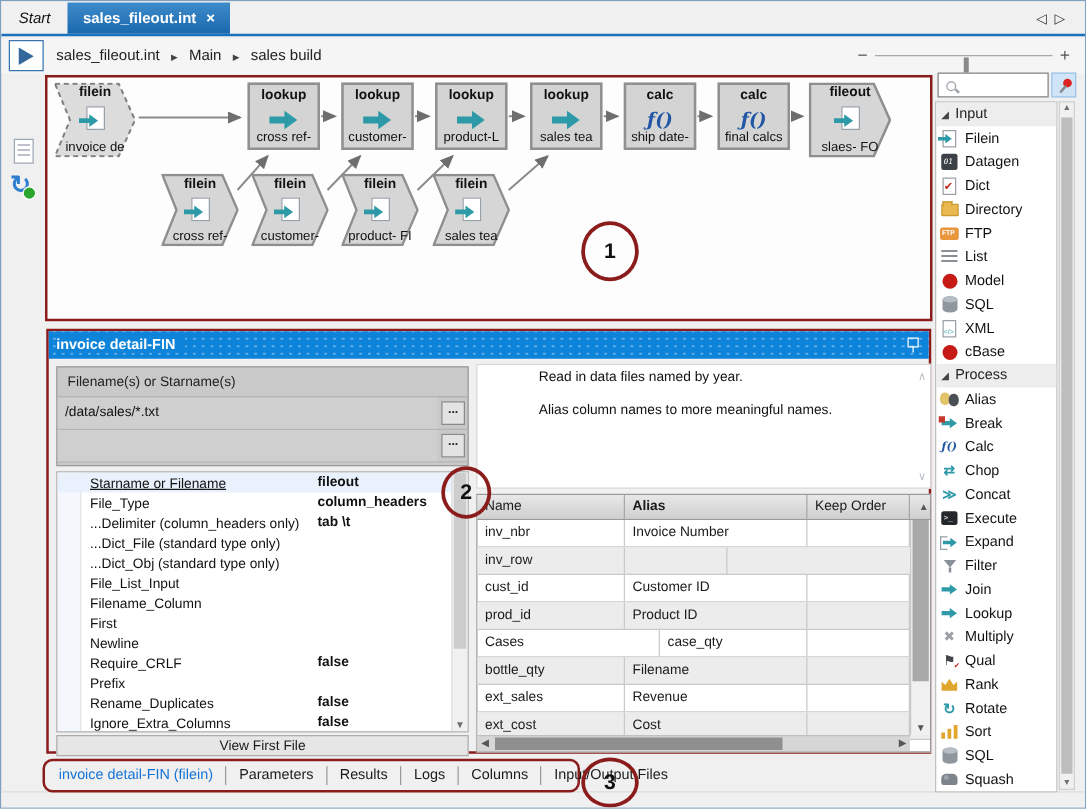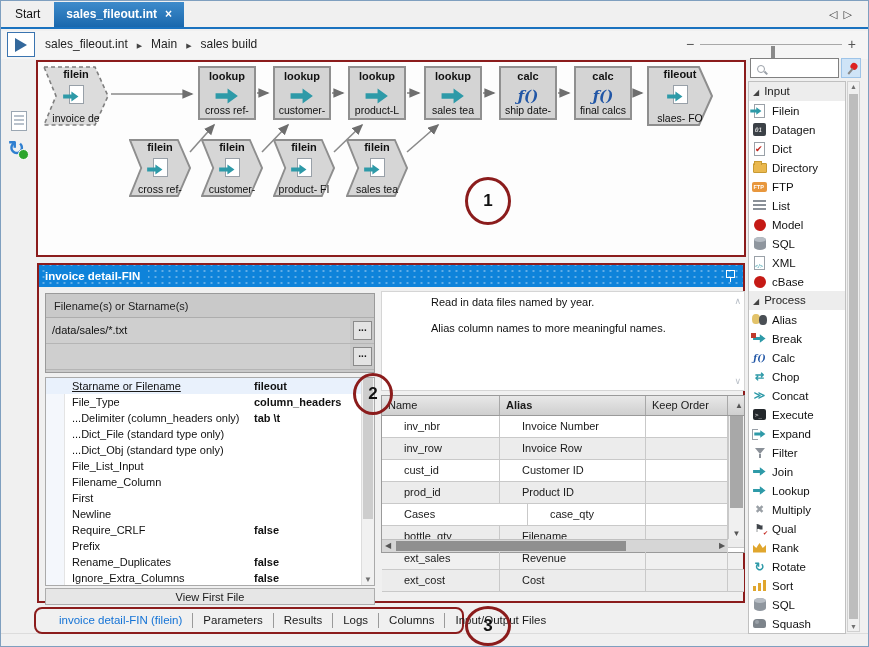"Start" .tab-start { font-style: none -> italic }
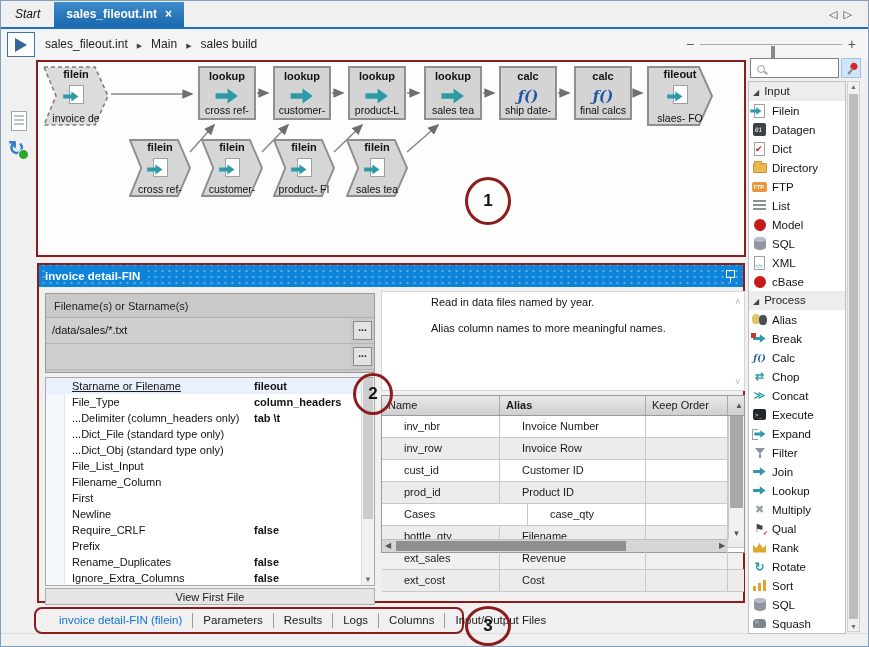"Name" .grid { height: 158px -> 207px }
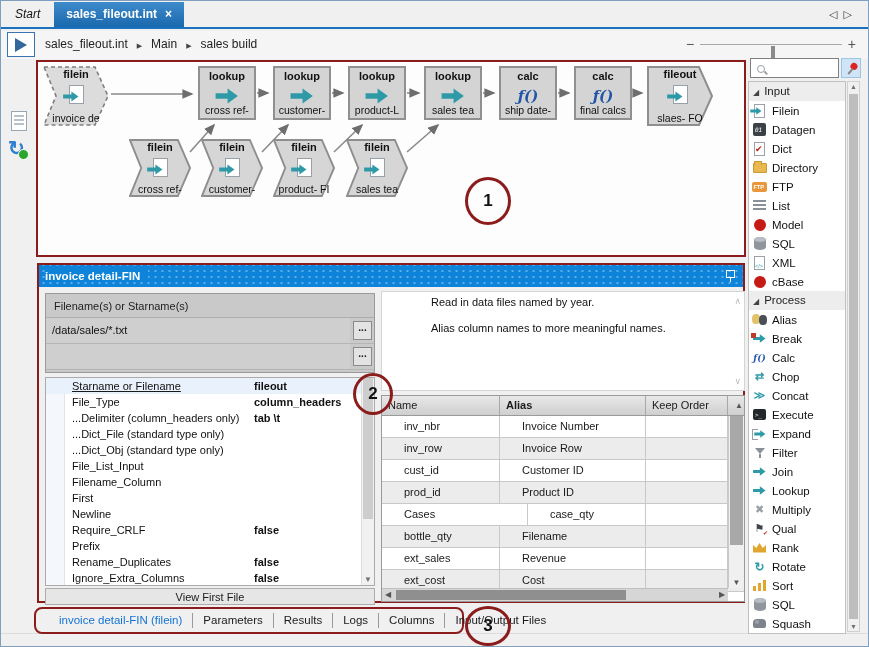"inv_nbr" .gc { padding-left: 22px -> 6px }
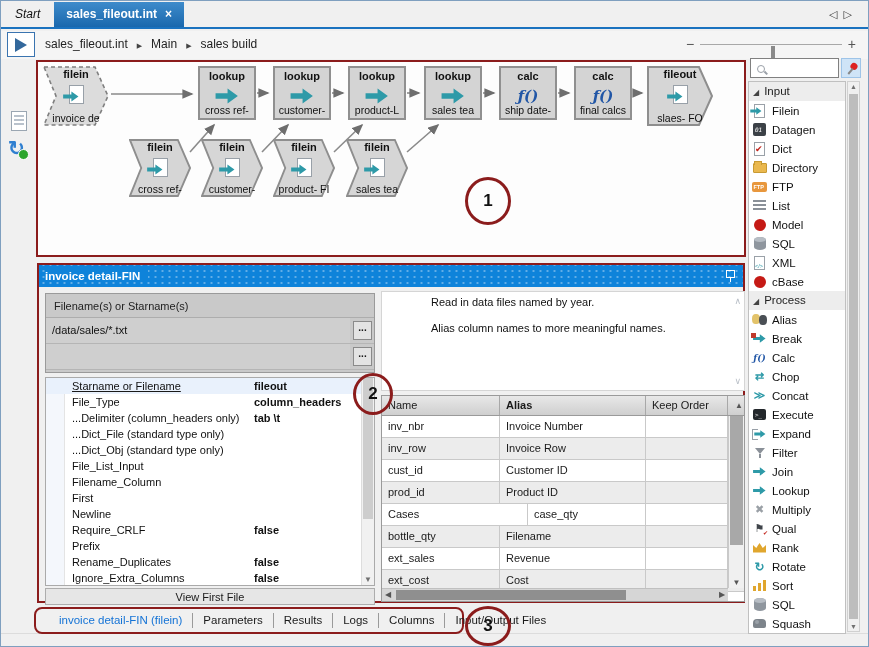"Invoice Row" div.gc { html: <div>Invoice Row</div> -> none }
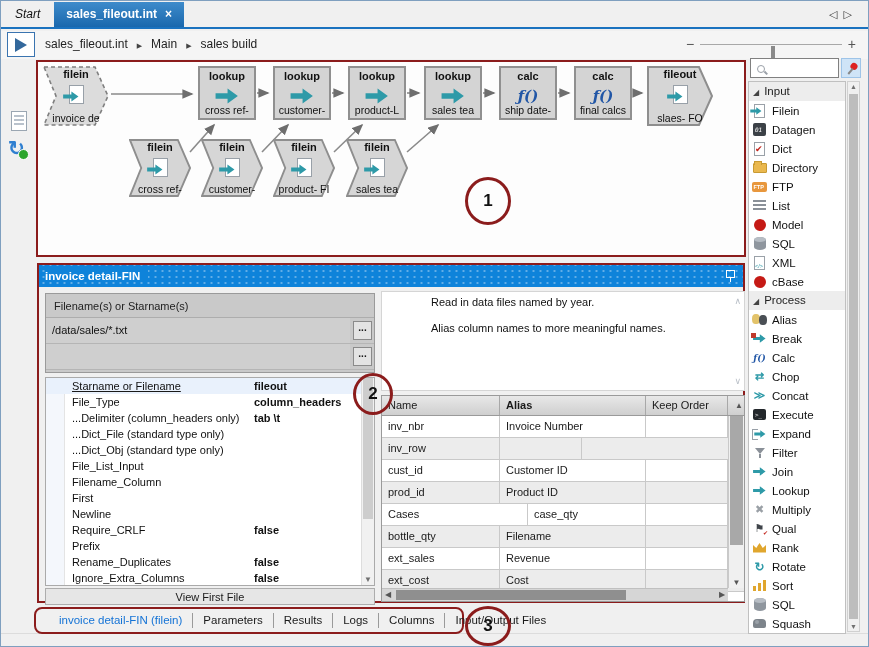"invoice detail-FIN (filein)" .btabs { left: 48px -> 36px }
